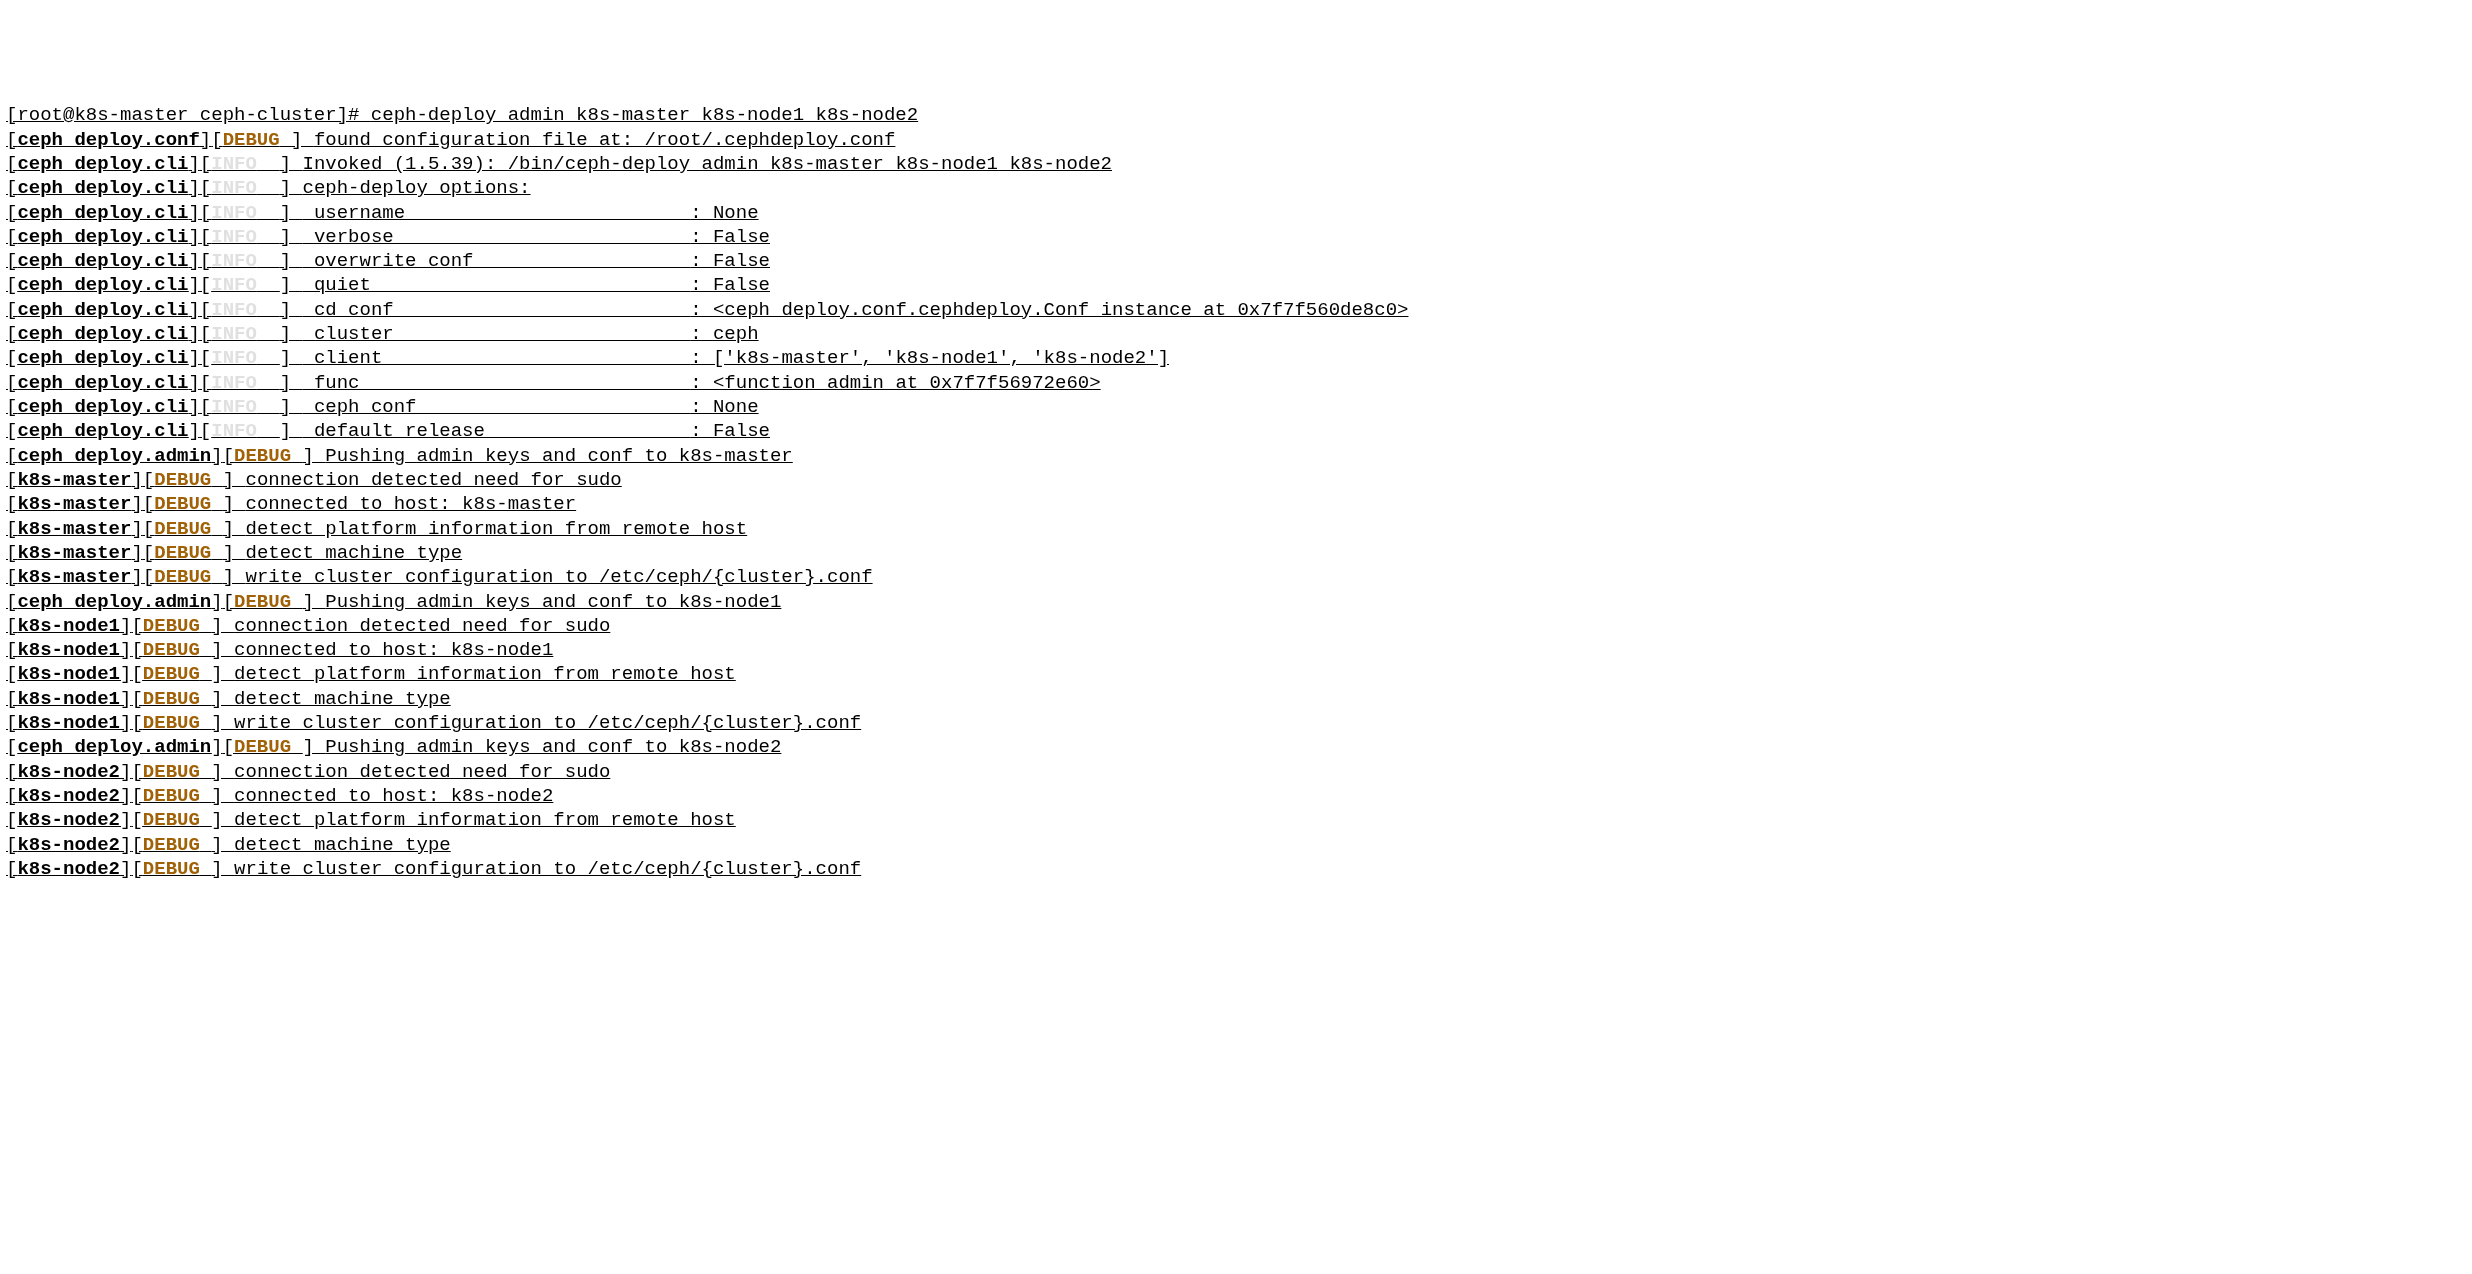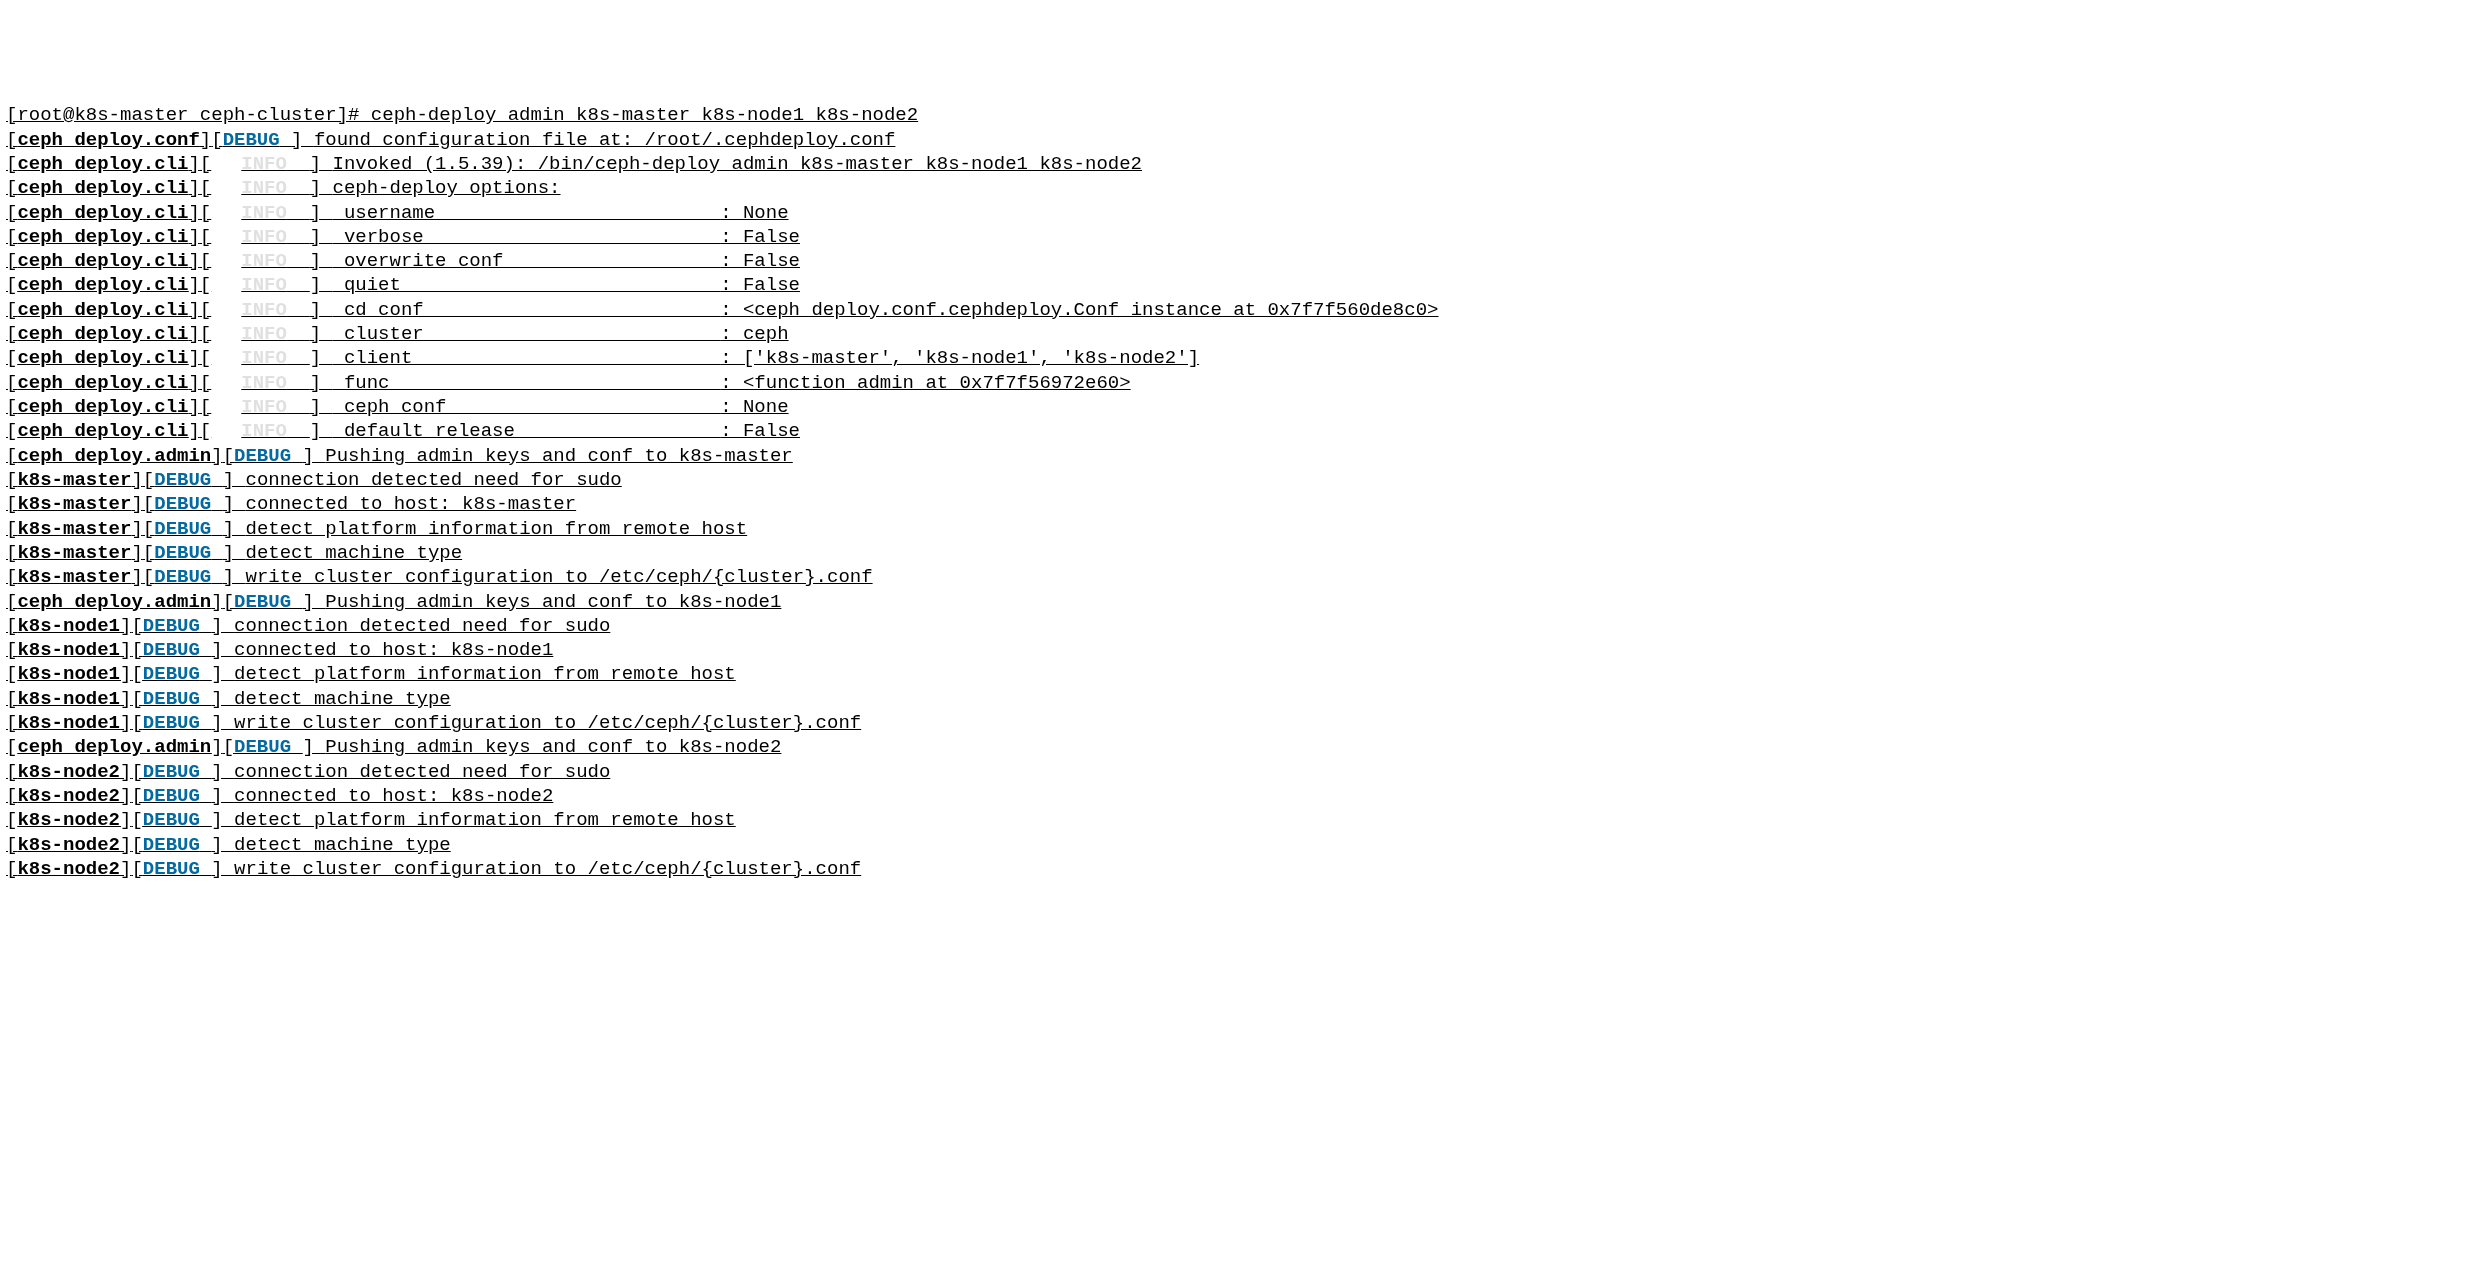"DEBUG" .blue { color: #0369a1 -> #a16207 }
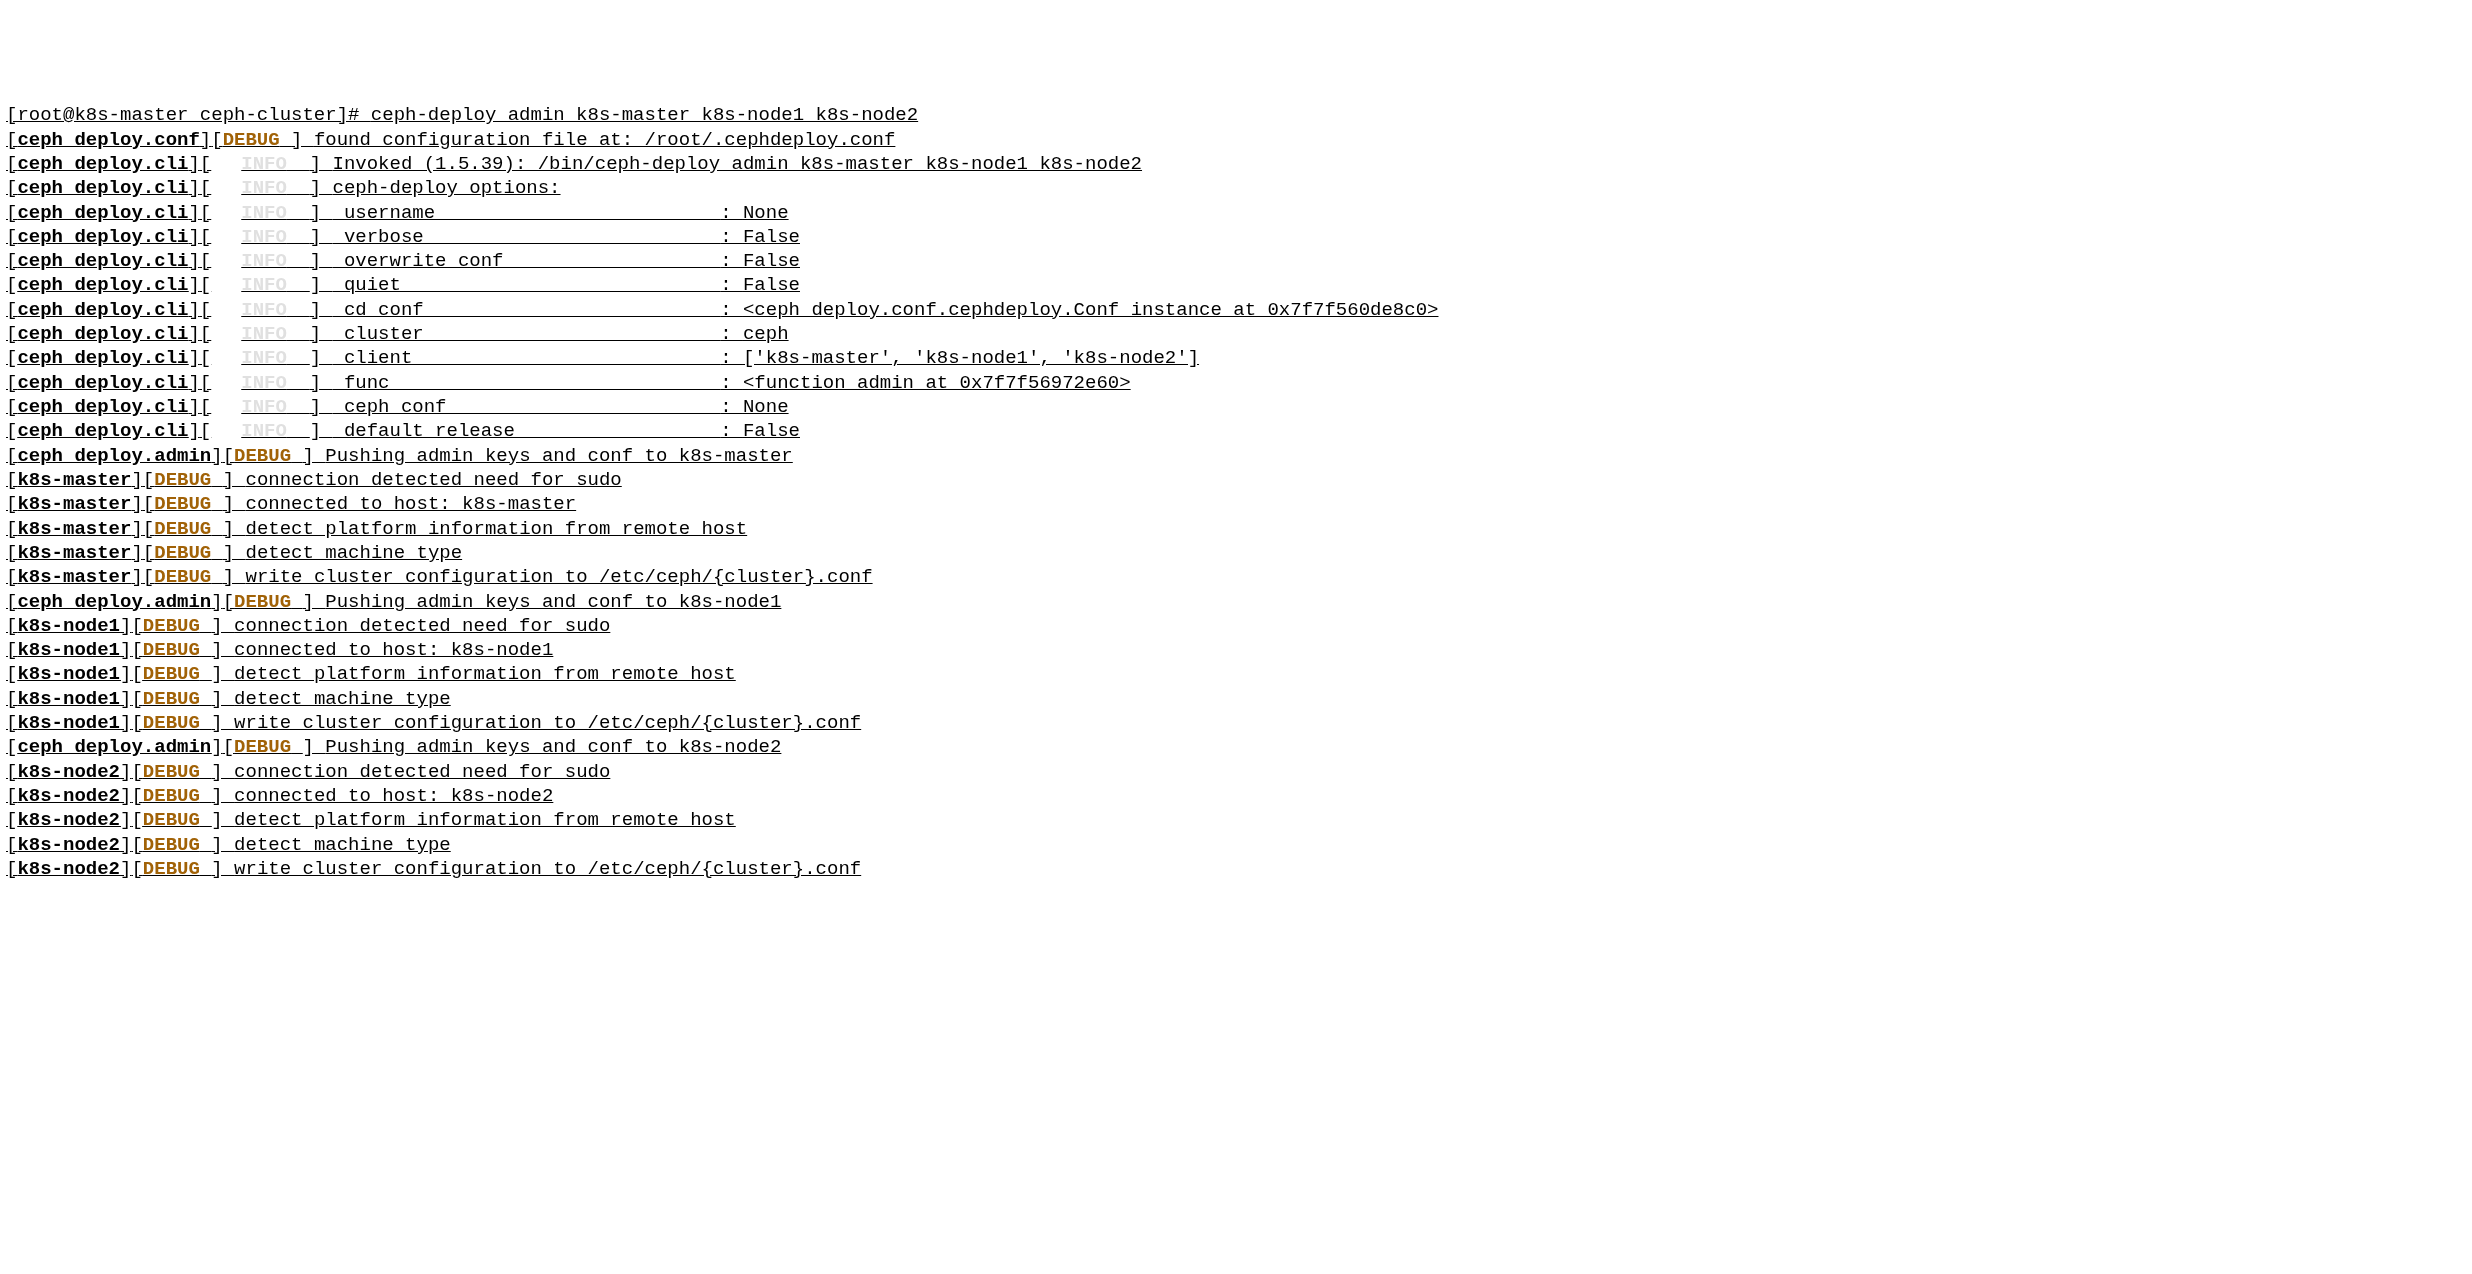"INFO" .faded { margin-left: 30px -> none }
